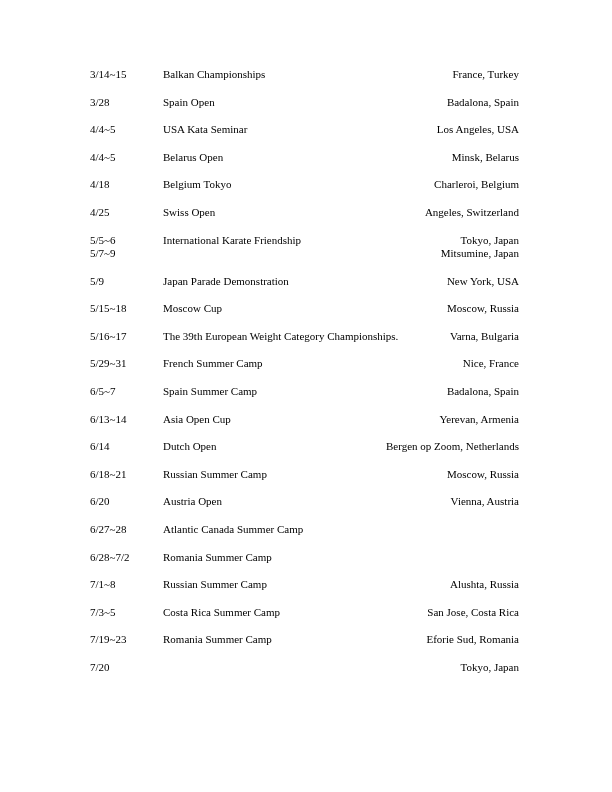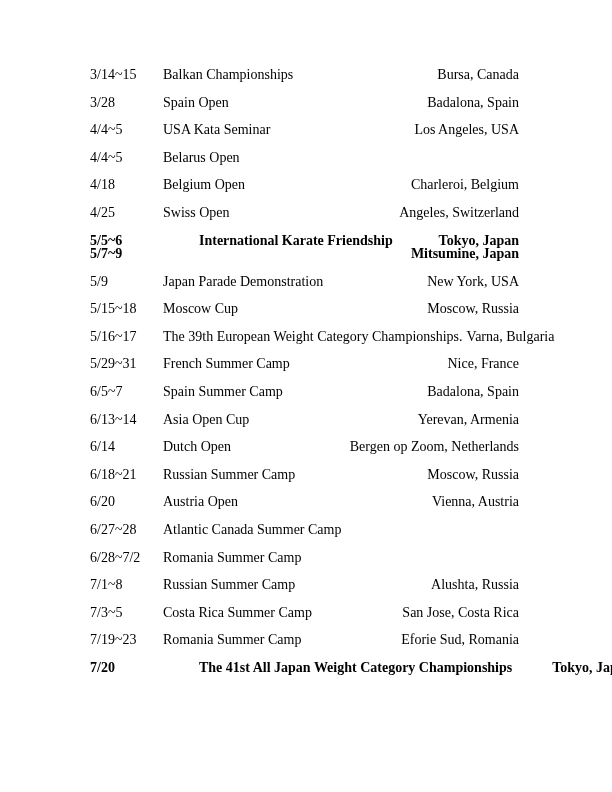"3/14~15" .row { font-size: 14px -> 11px }
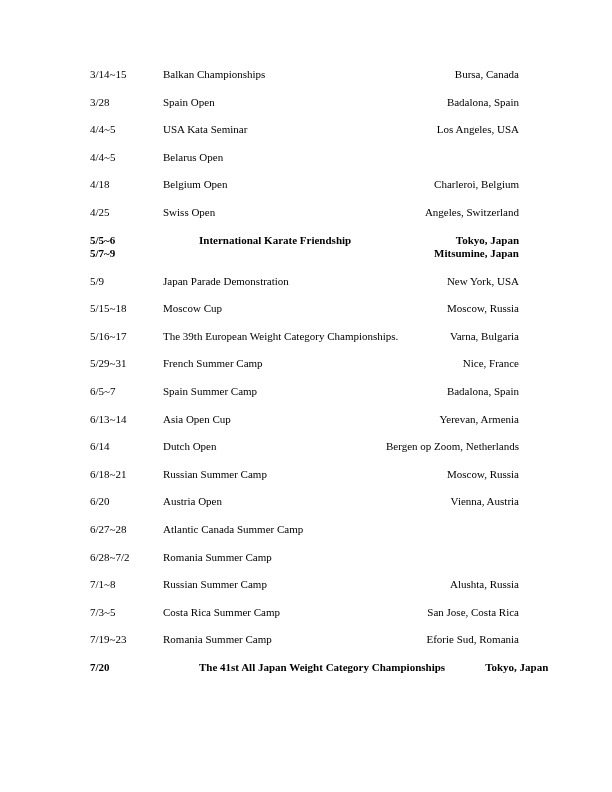"Bursa, Canada" span.cell-venue { text: Bursa, Canada -> France, Turkey }
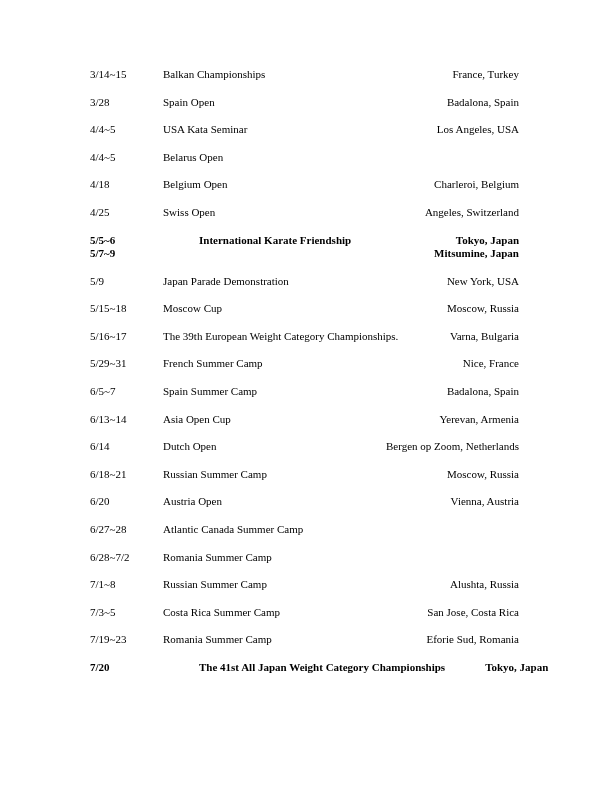"Minsk, Belarus" span.cell-venue { html: none -> <span>Minsk, Belarus</span> }
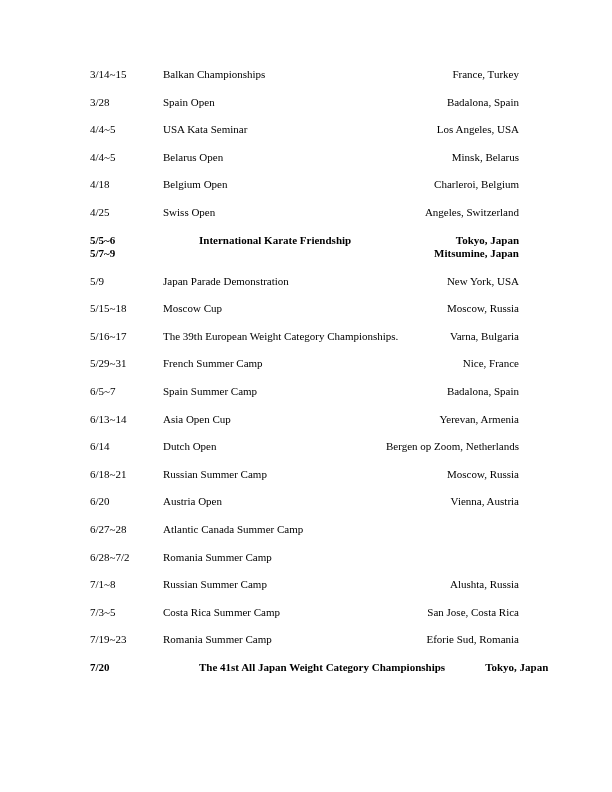"Belgium Open" span.cell-event { text: Open -> Tokyo }
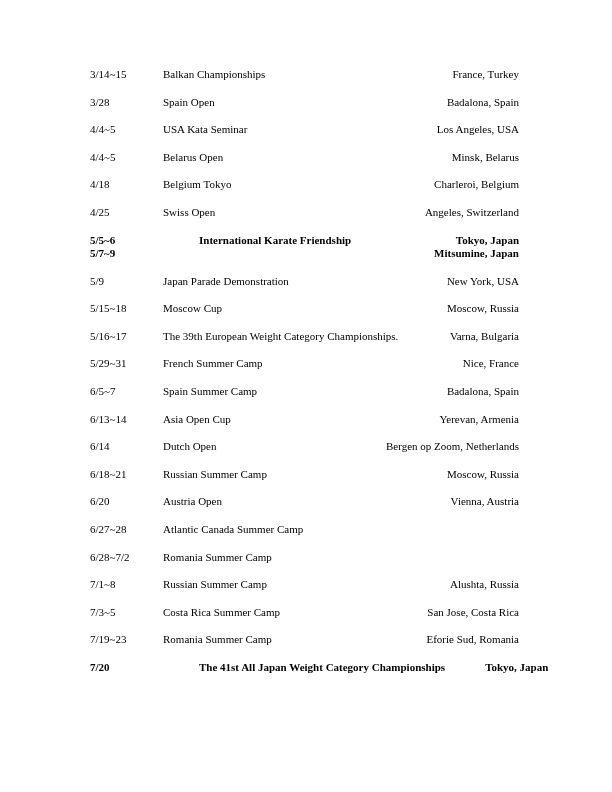"5/5~6" .row.bold { font-weight: bold -> normal; gap: 36px -> none }
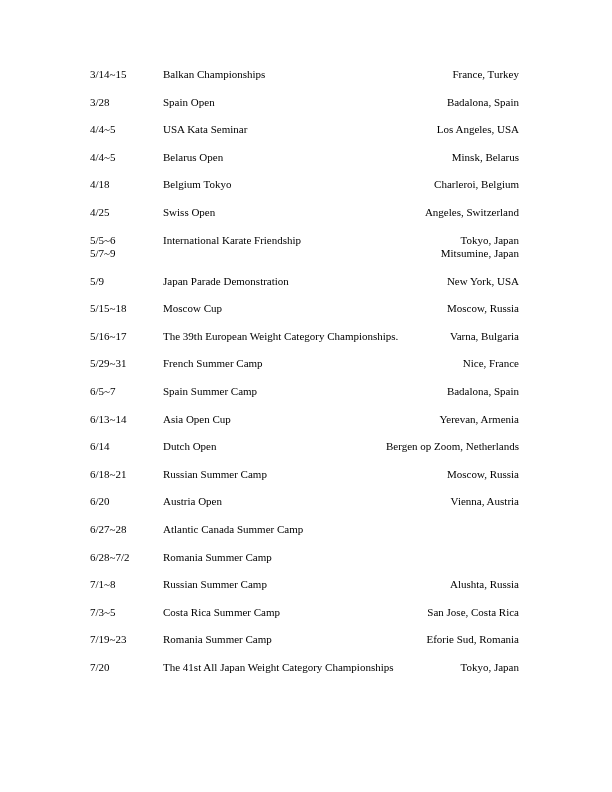"The 41st All Japan Weight" span.cell-event { html: <span>The 41st All Japan Weight Category Championships</span> -> none }
